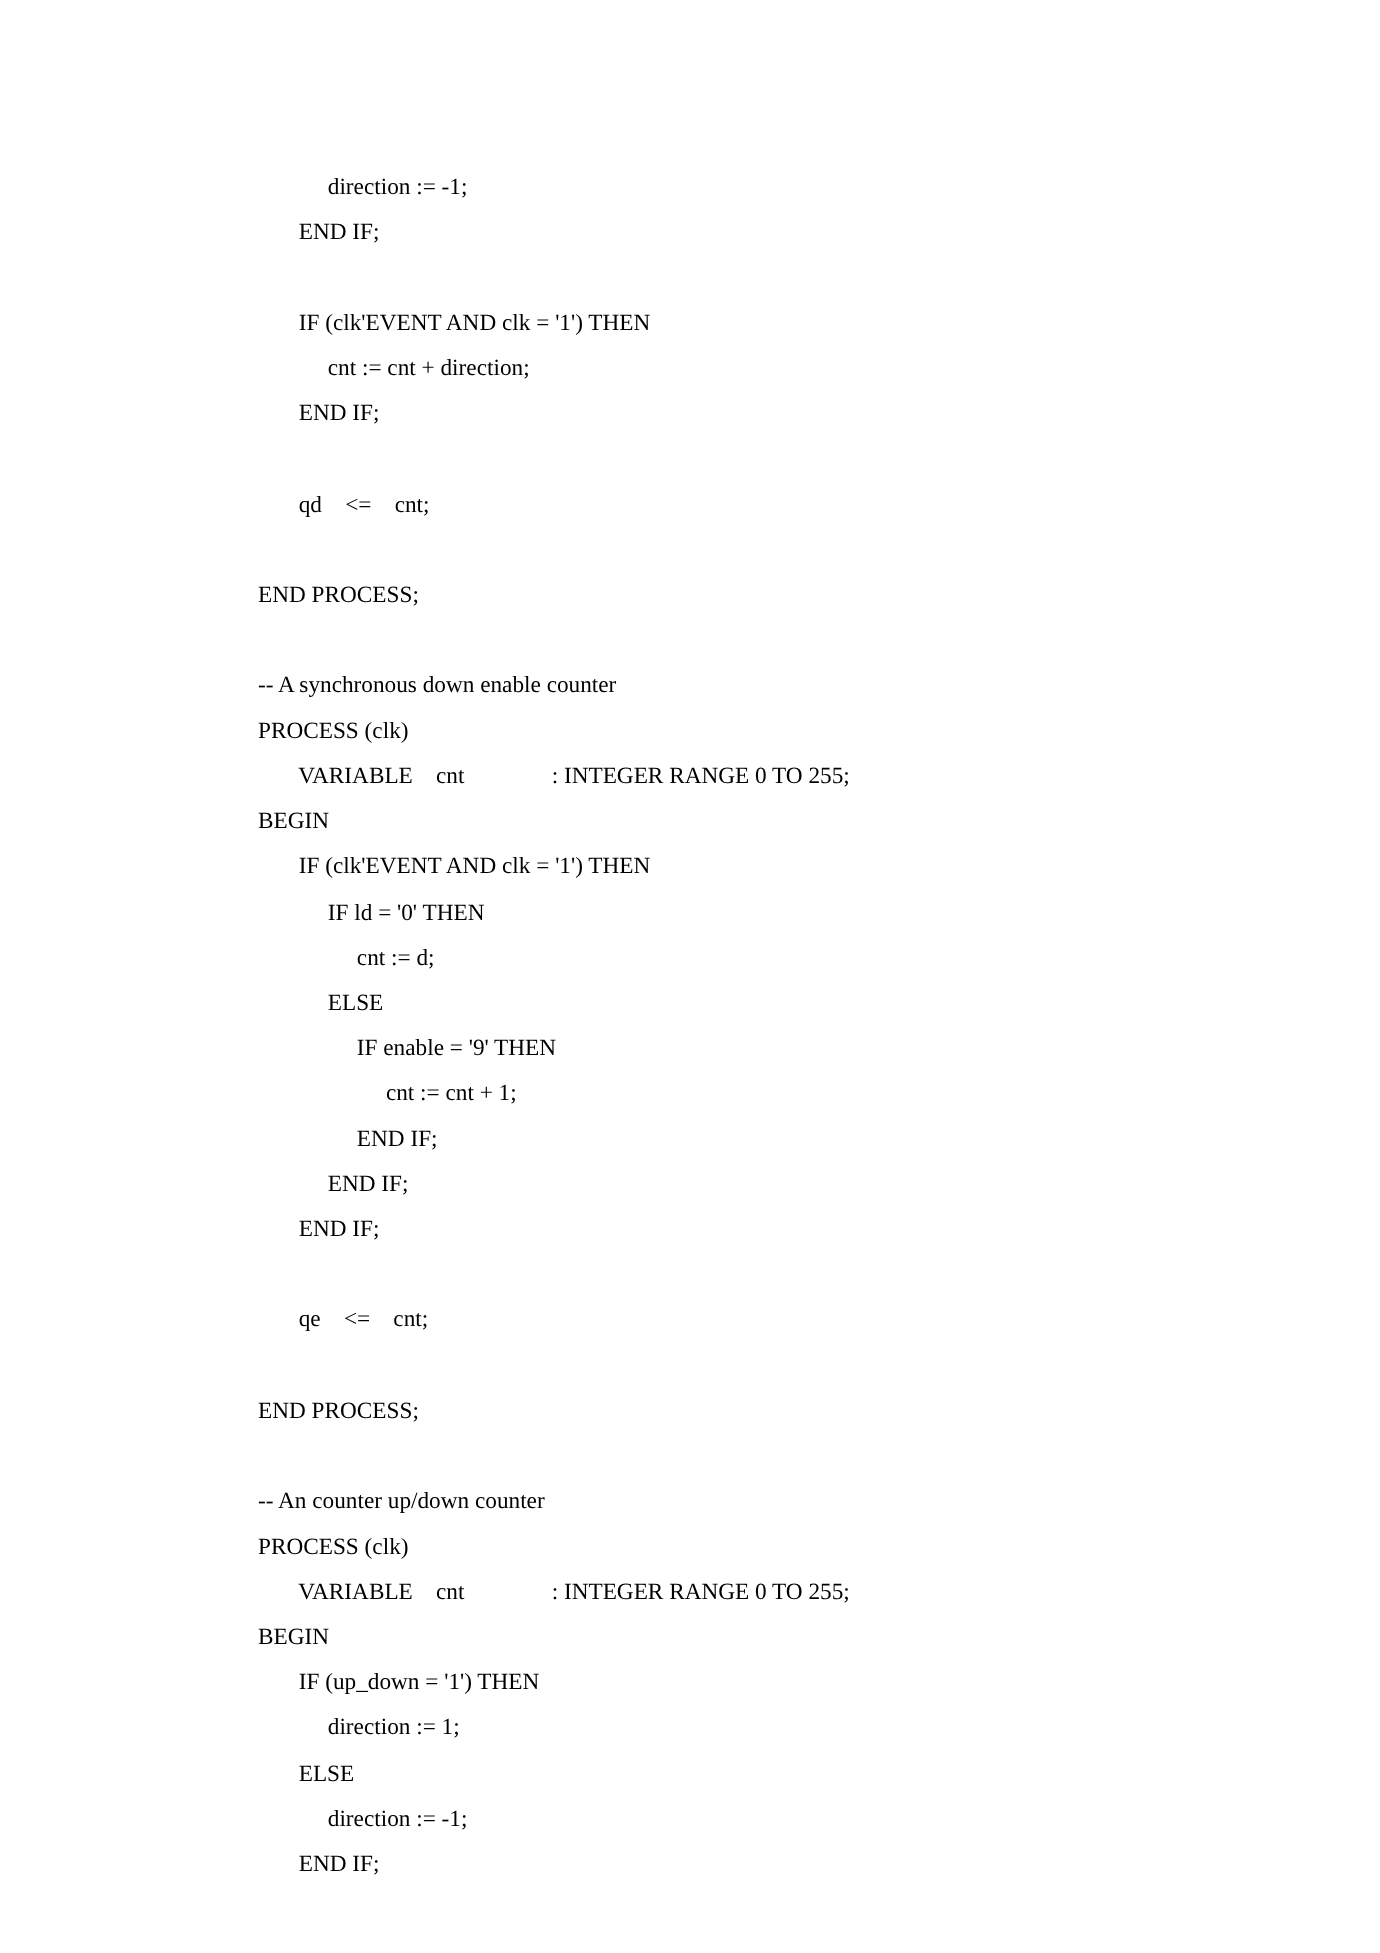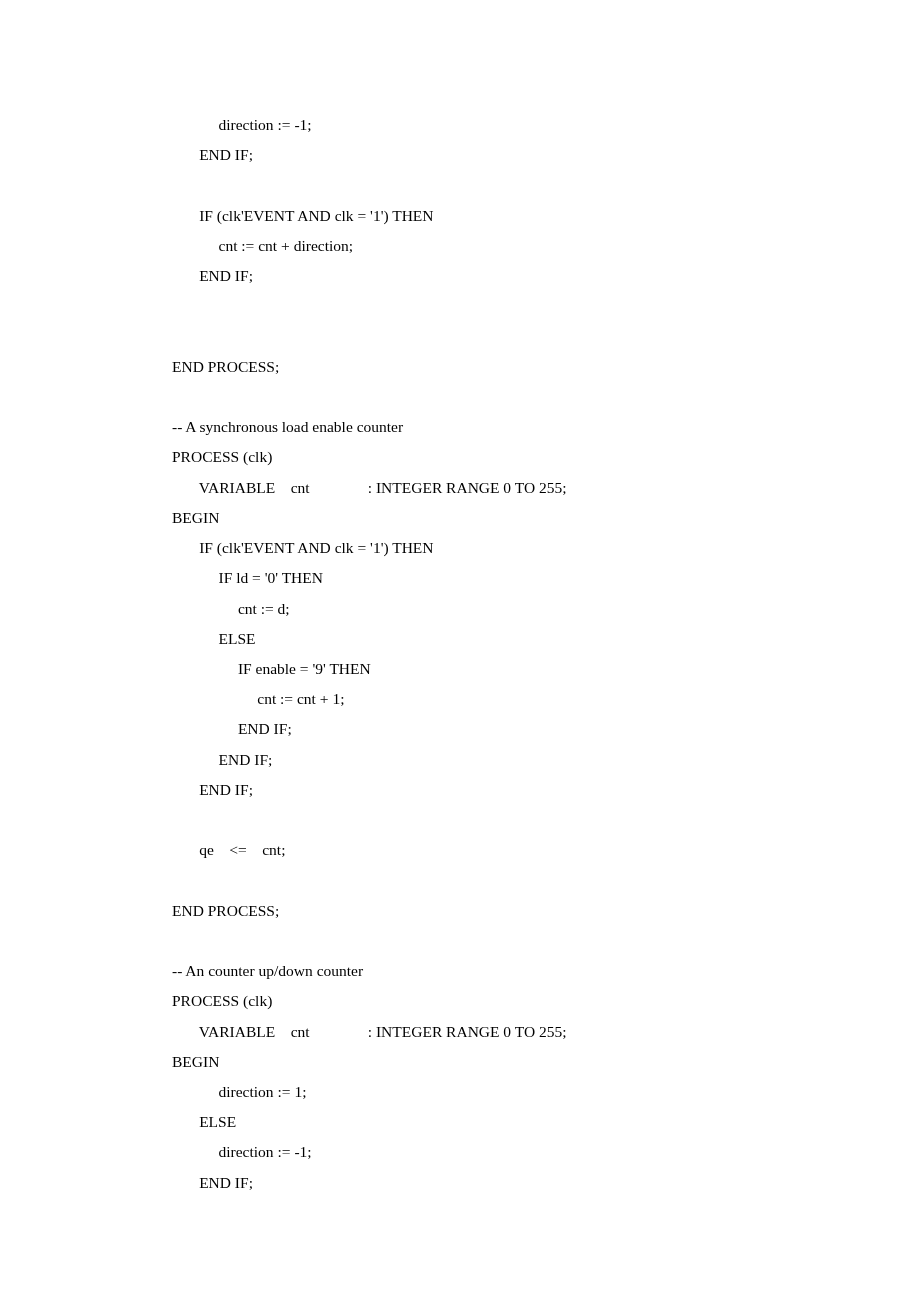"qd <= cnt;" div.code-line { html: none -> <div> qd &lt;= cnt;</div> }
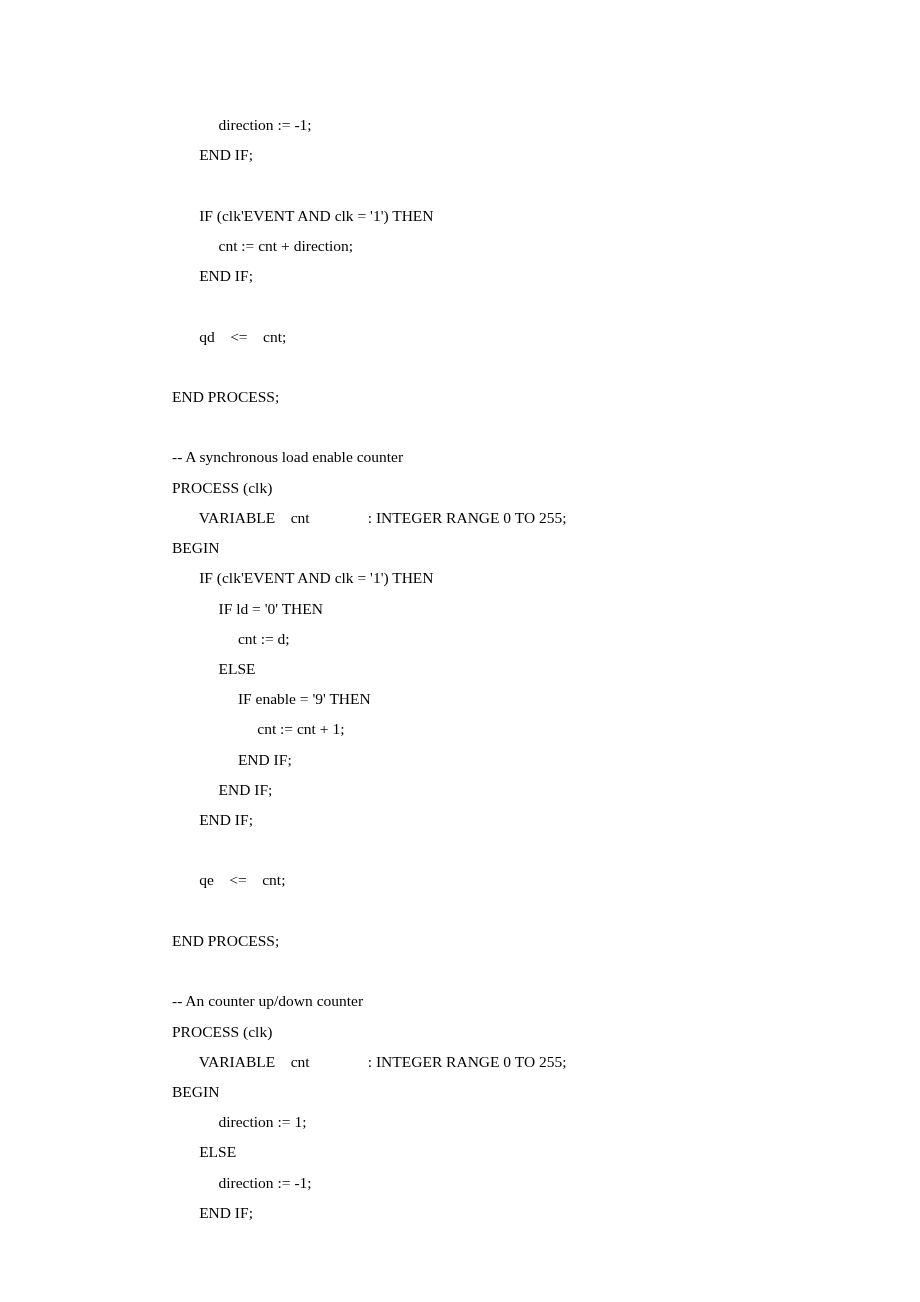"-- A synchronous load enable" div.code-line { text: load -> down }
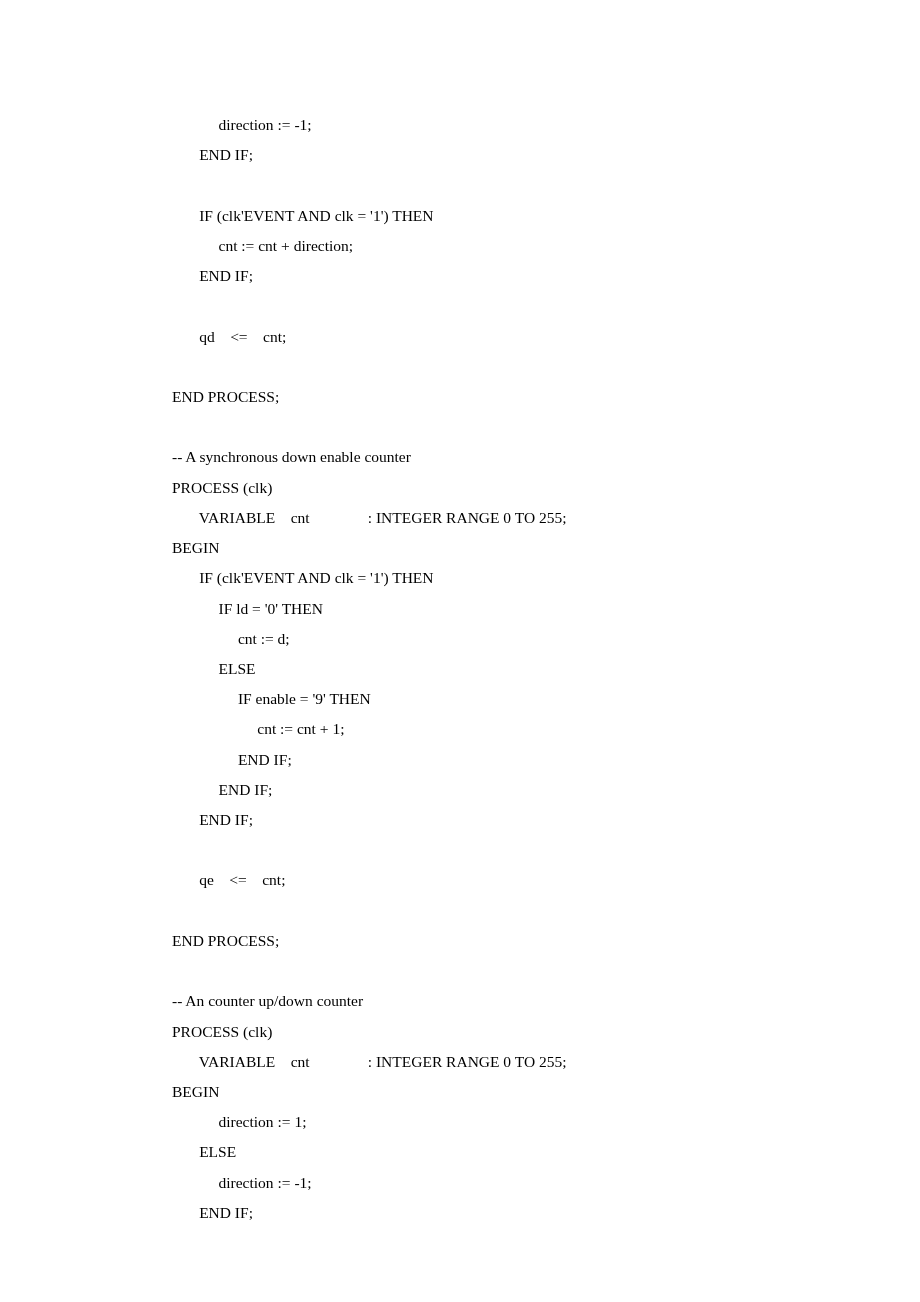"IF (up_down = '1') THEN" div.code-line { html: none -> <div> IF (up_down = '1') THEN</div> }
